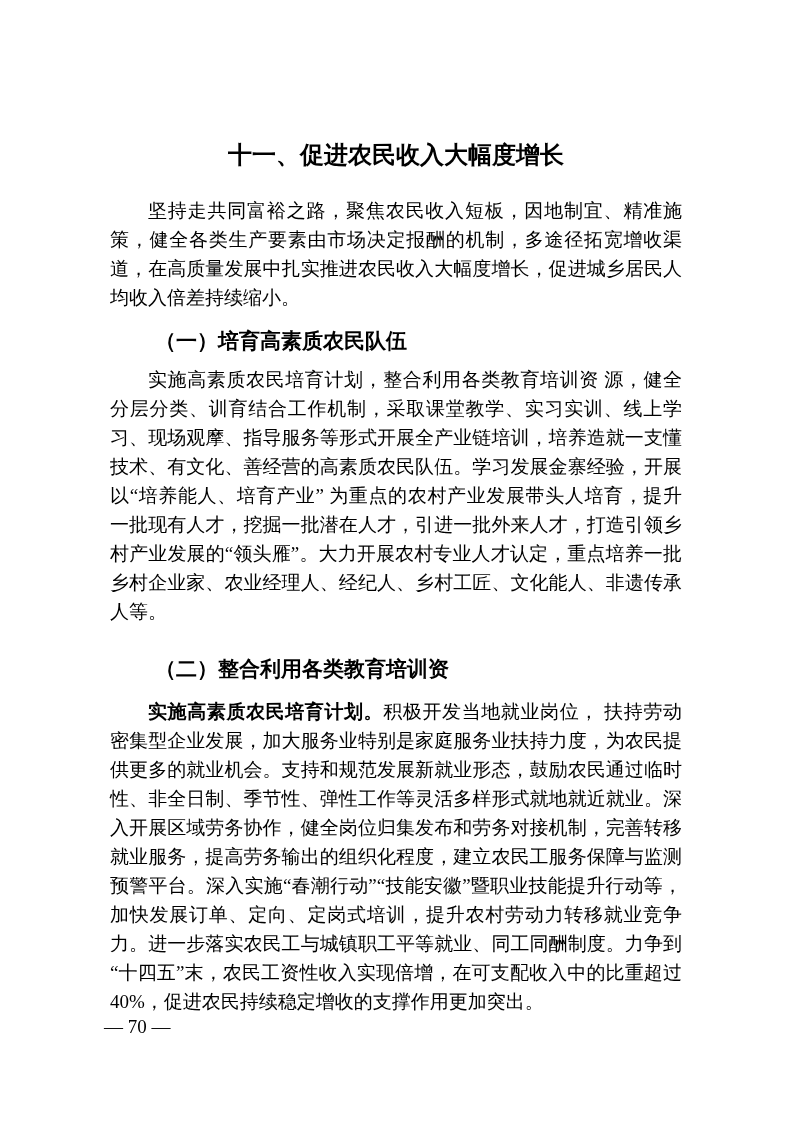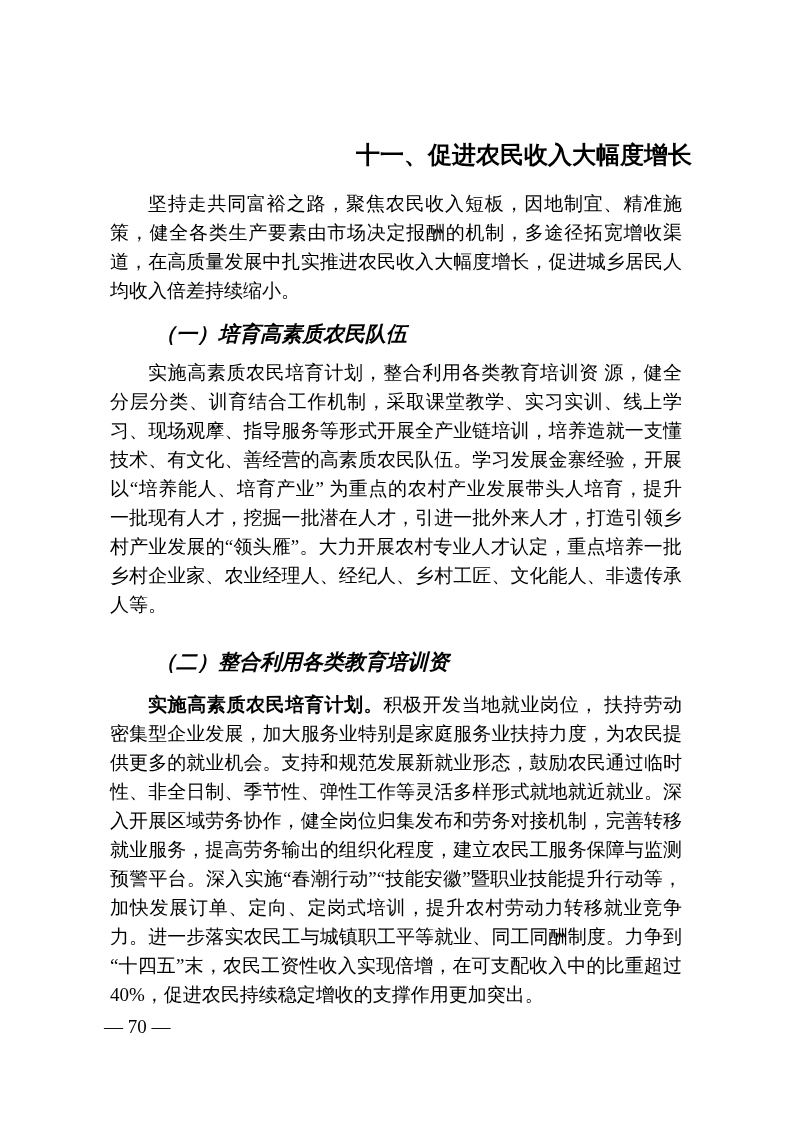"十一、促进农民收入大幅度增长" .doc-title { margin: 0 0 20px 0 -> 0 0 27px 0; text-align: right -> center }
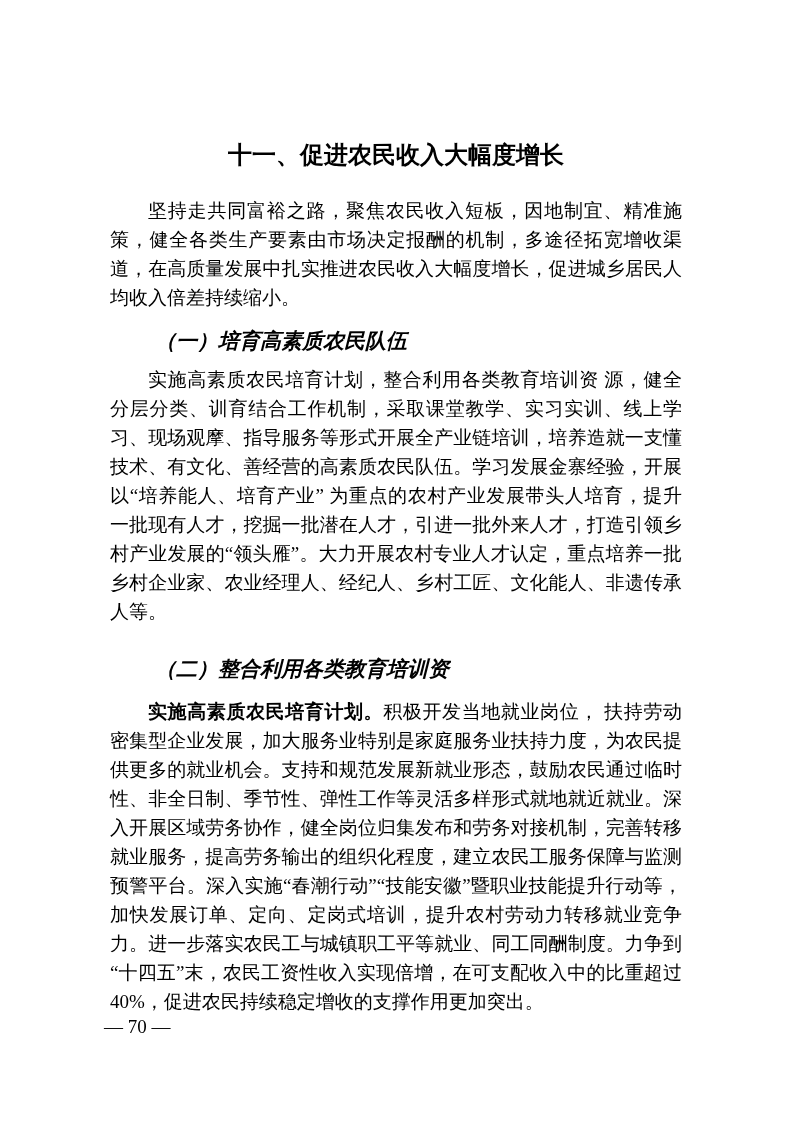"（一）培育高素质农民队伍" .section-heading { font-style: italic -> none }
